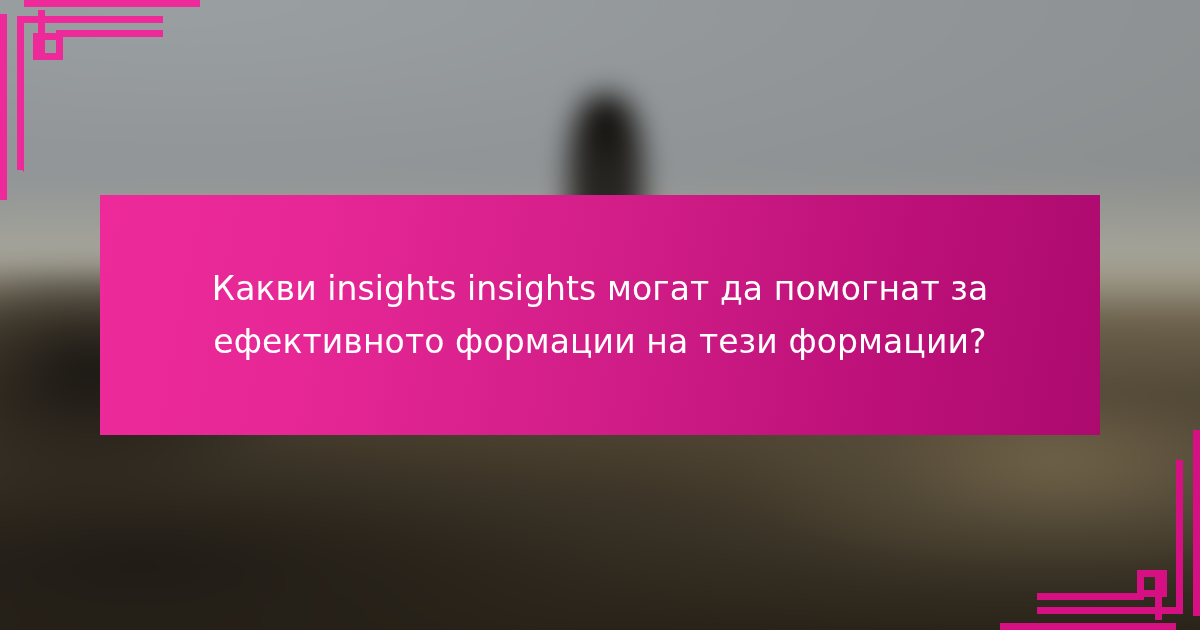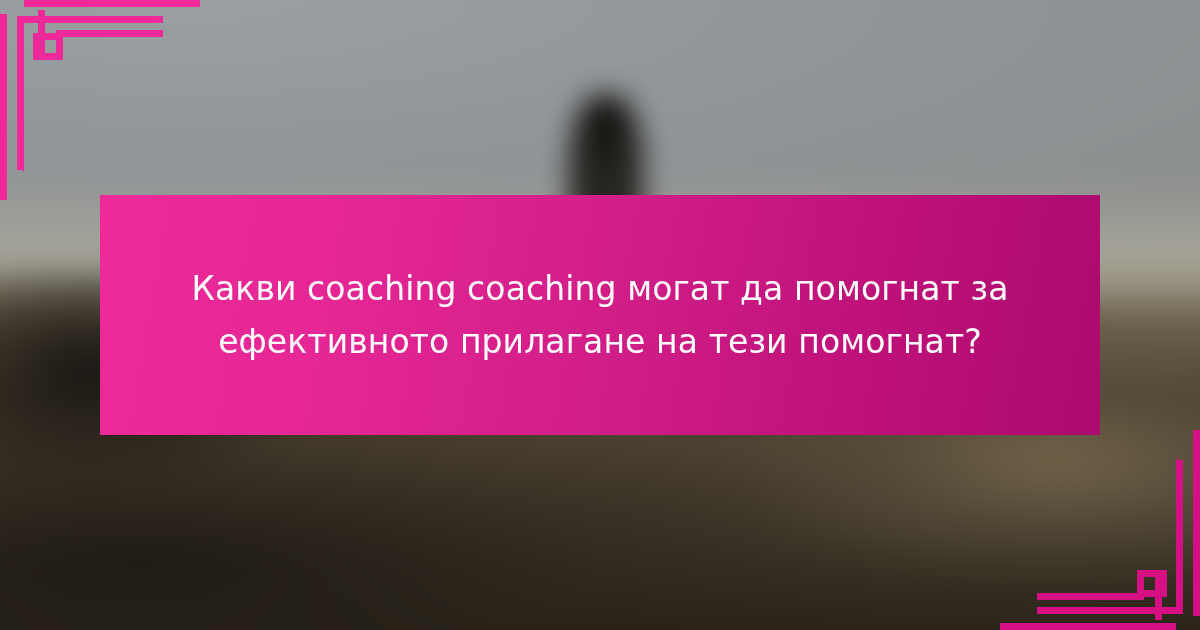"Какви coaching coaching могат да" span { text: coaching coaching -> insights insights }
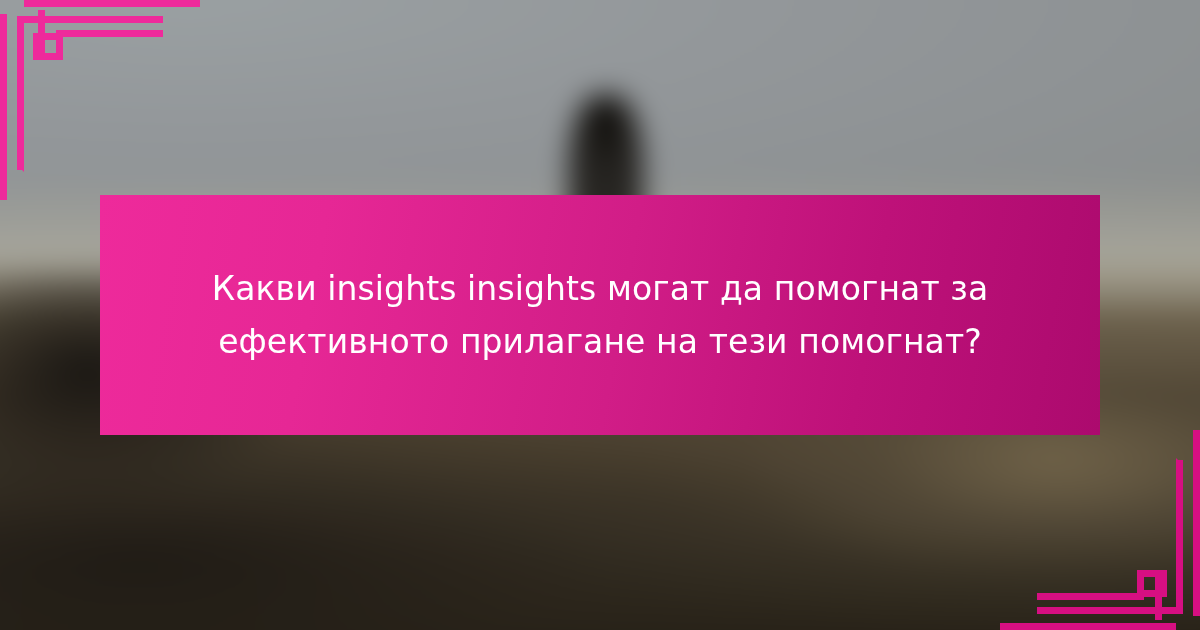"ефективното прилагане на тези помогнат?" span { text: прилагане на тези помогнат -> формации на тези формации }
